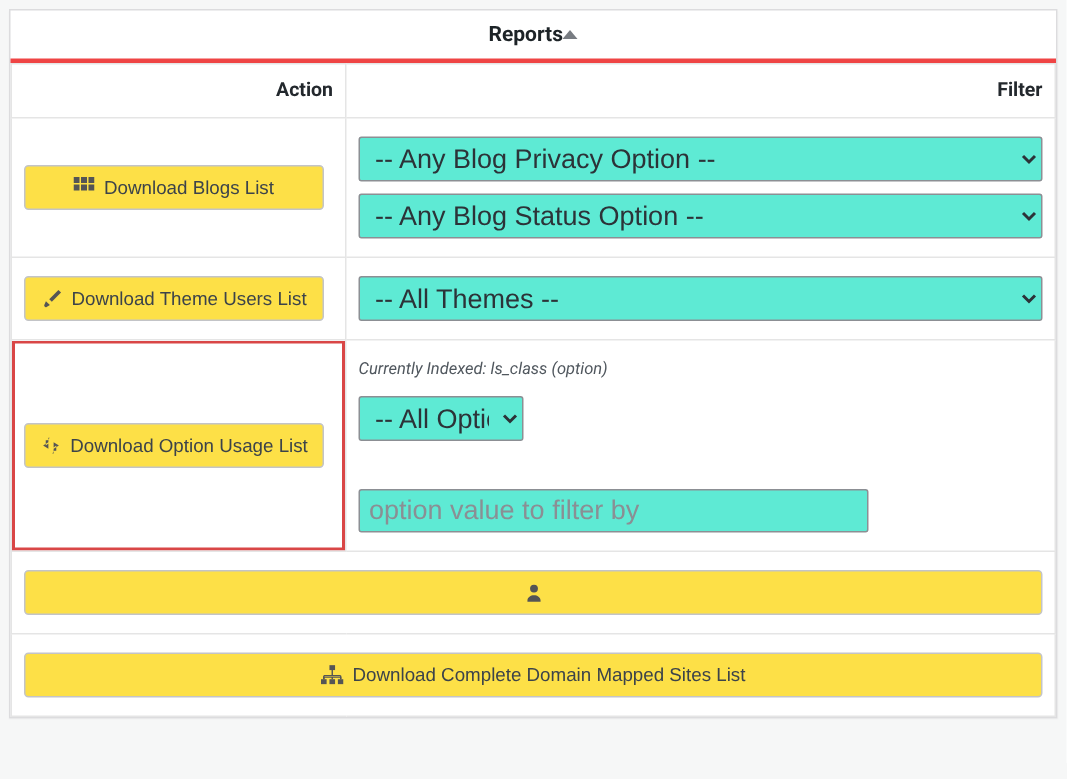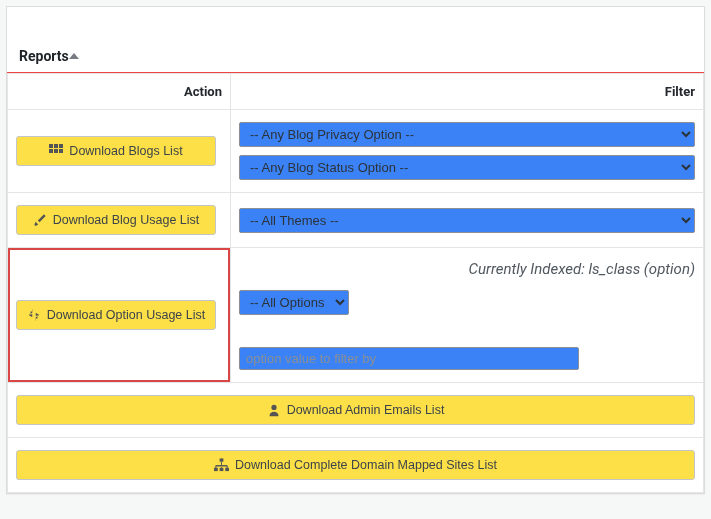"Reports" .panel-header { border-bottom: 1px solid #ef4444 -> 3px solid #ef4444; justify-content: flex-start -> center; margin-top: 33px -> none }
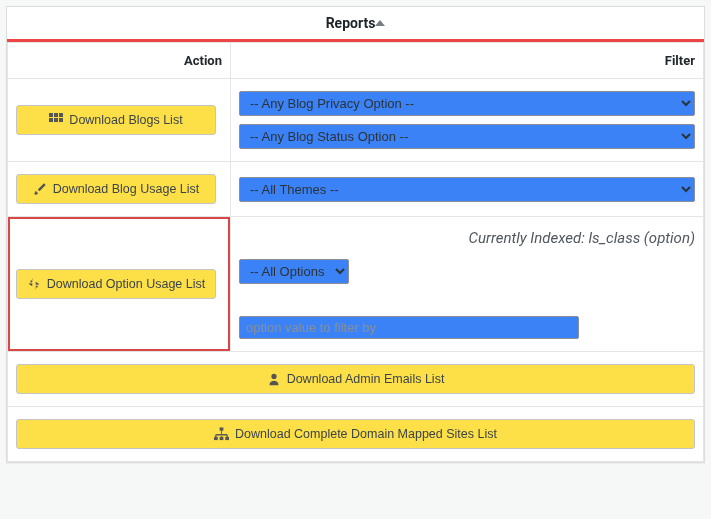"-- Any Blog Privacy Option" select, input[type=text] { background: #3b82f6 -> #5eead4; font-size: 13px -> 18px }
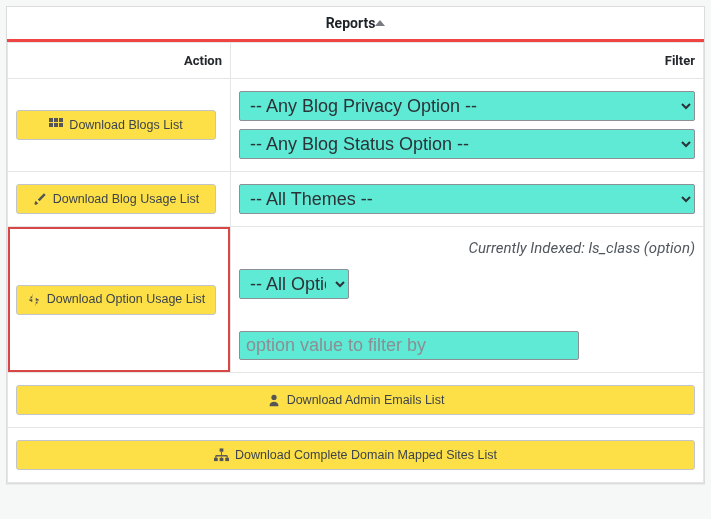"Download Blog Usage List" span { text: Blog Usage -> Theme Users }
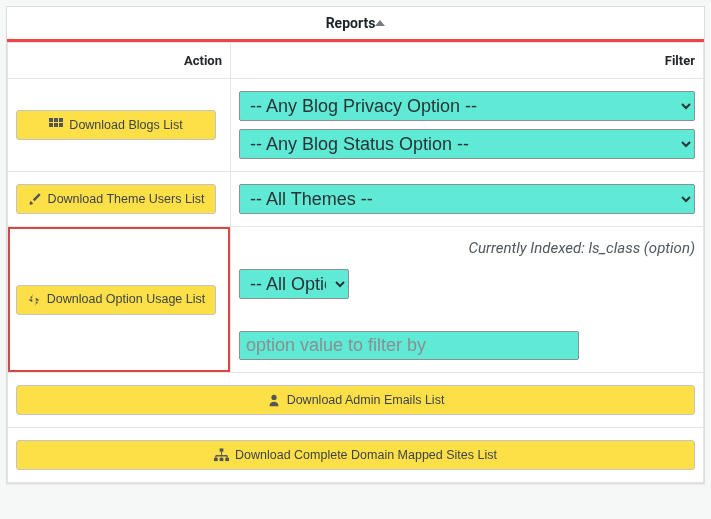"Currently Indexed: ls_class (option)" .italic-note { font-size: 15px -> 11px; text-align: right -> none }
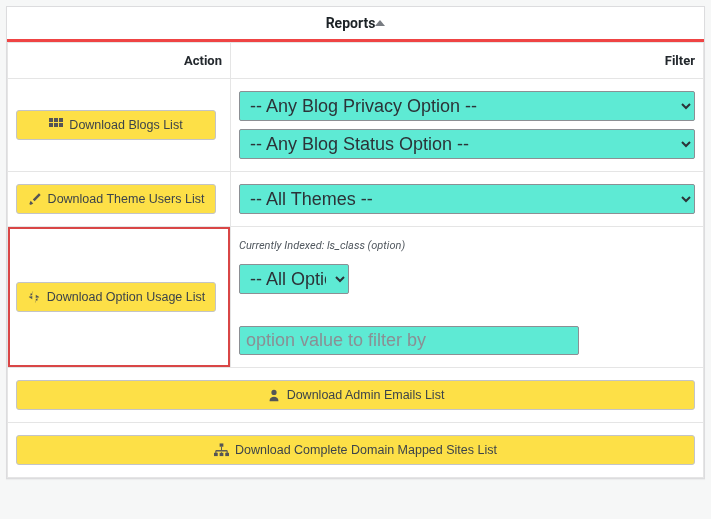"Download Admin Emails List" span { html: <span>Download Admin Emails List</span> -> none }
